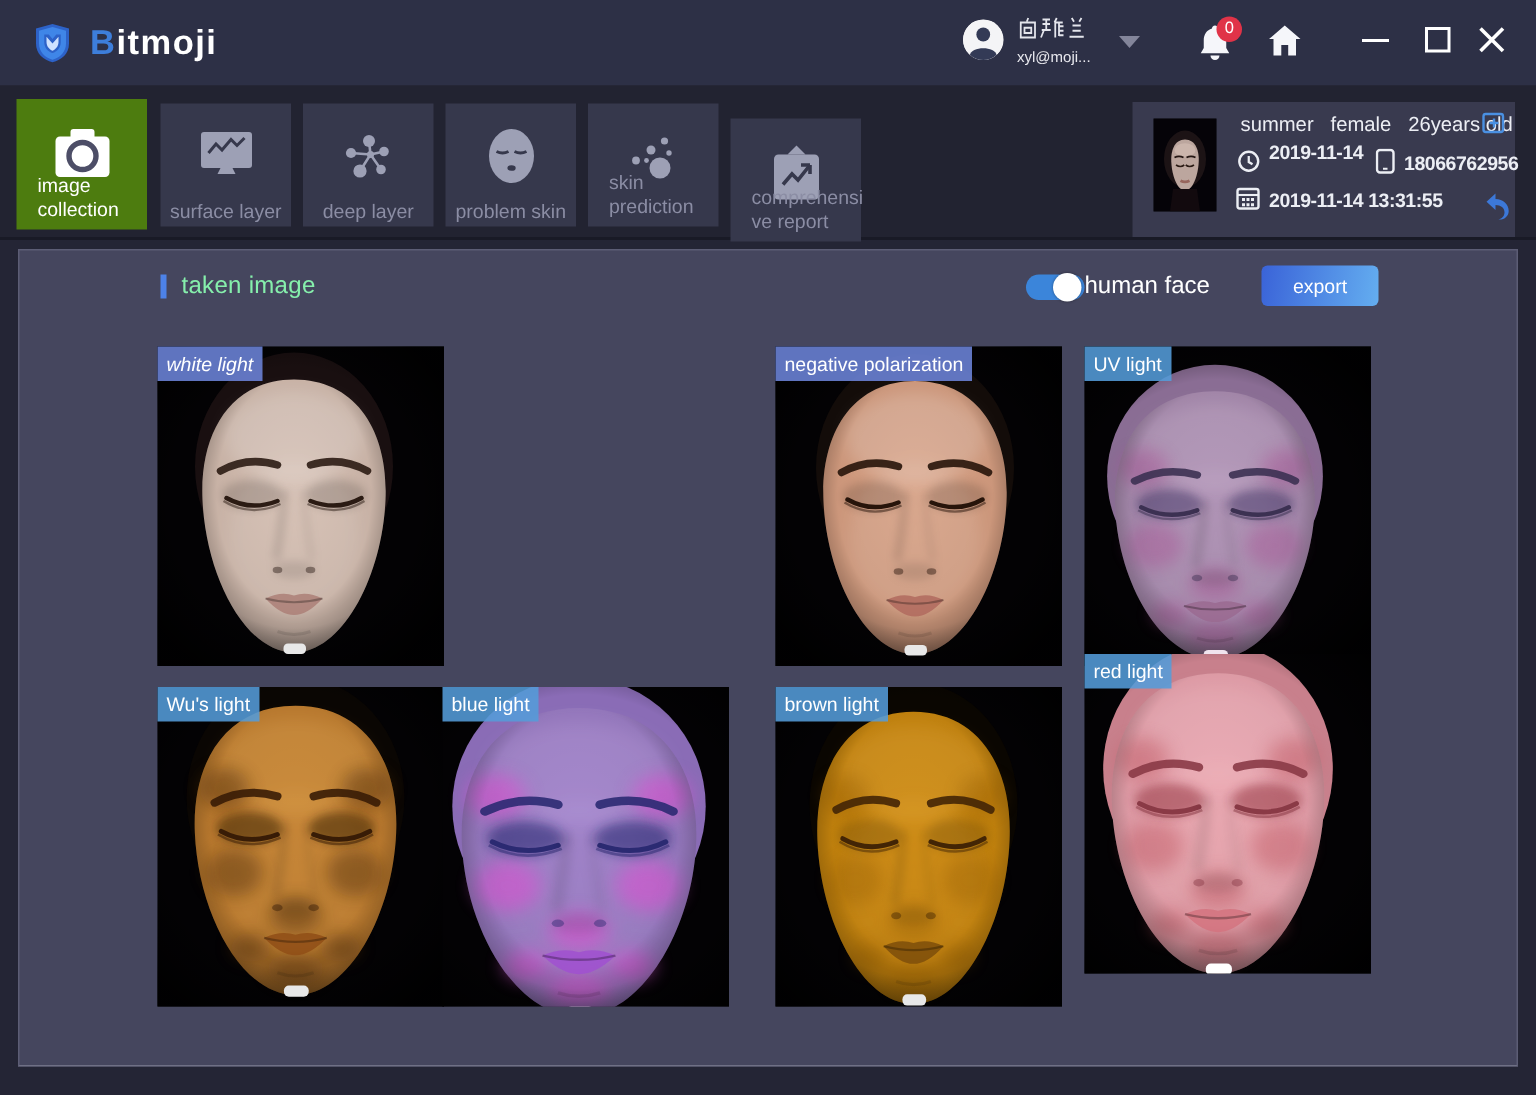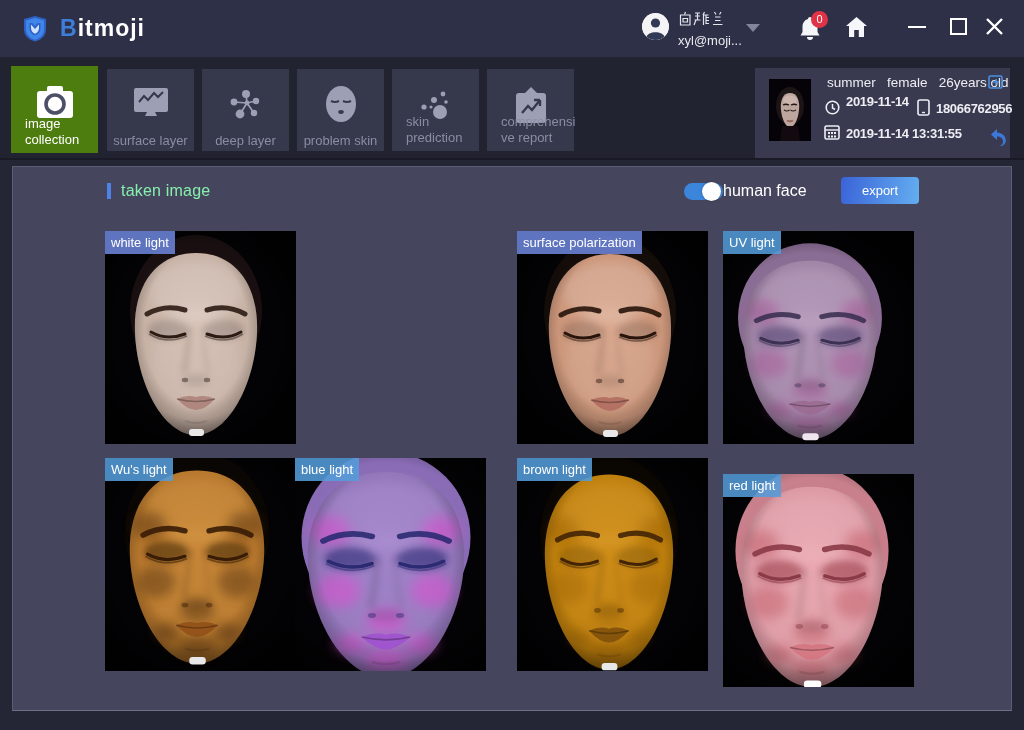"xyl@moji..." #uemail { font-size: 13px -> 10px }
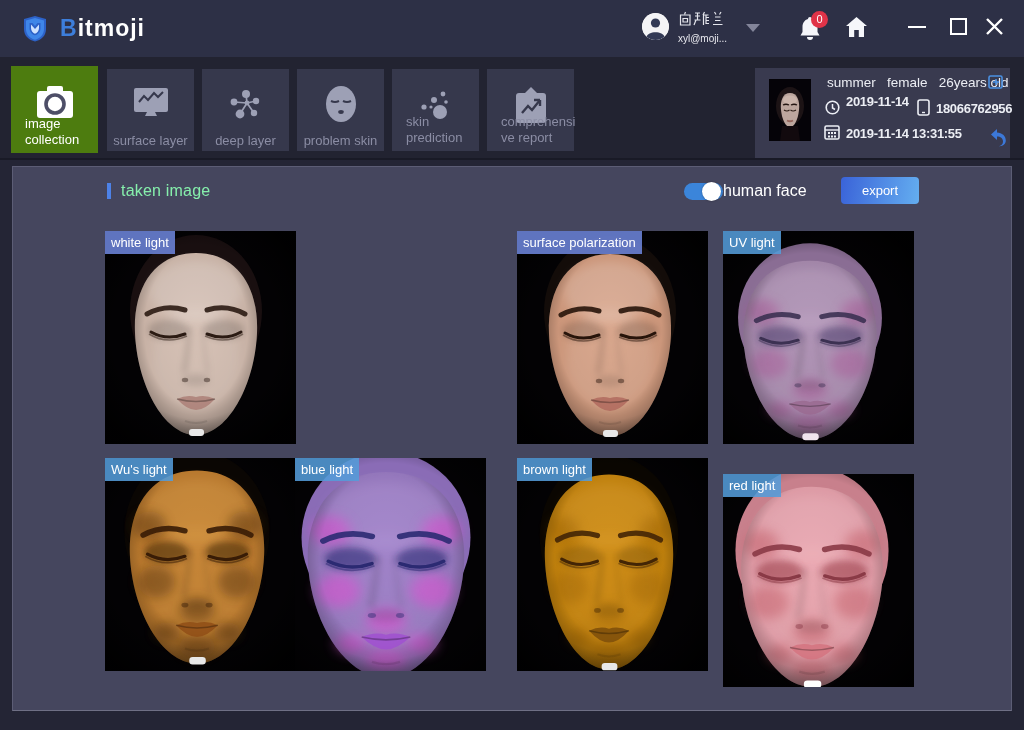"comprehensi" div.tab { margin-top: none -> 10px }
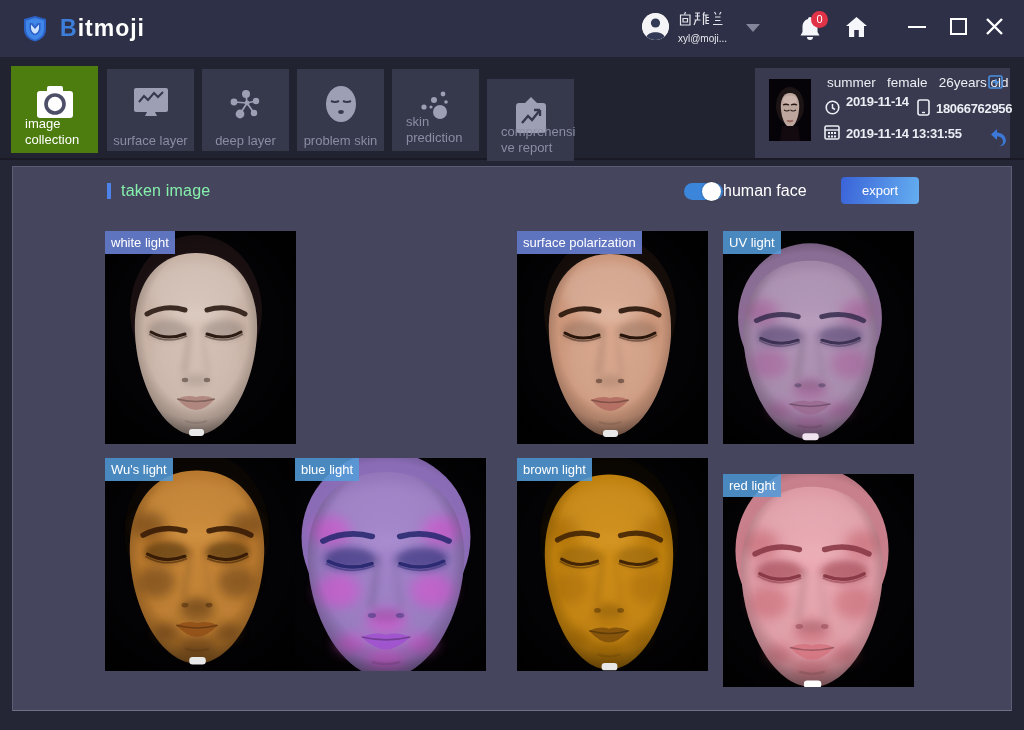"white light" div.cell { font-style: none -> italic }
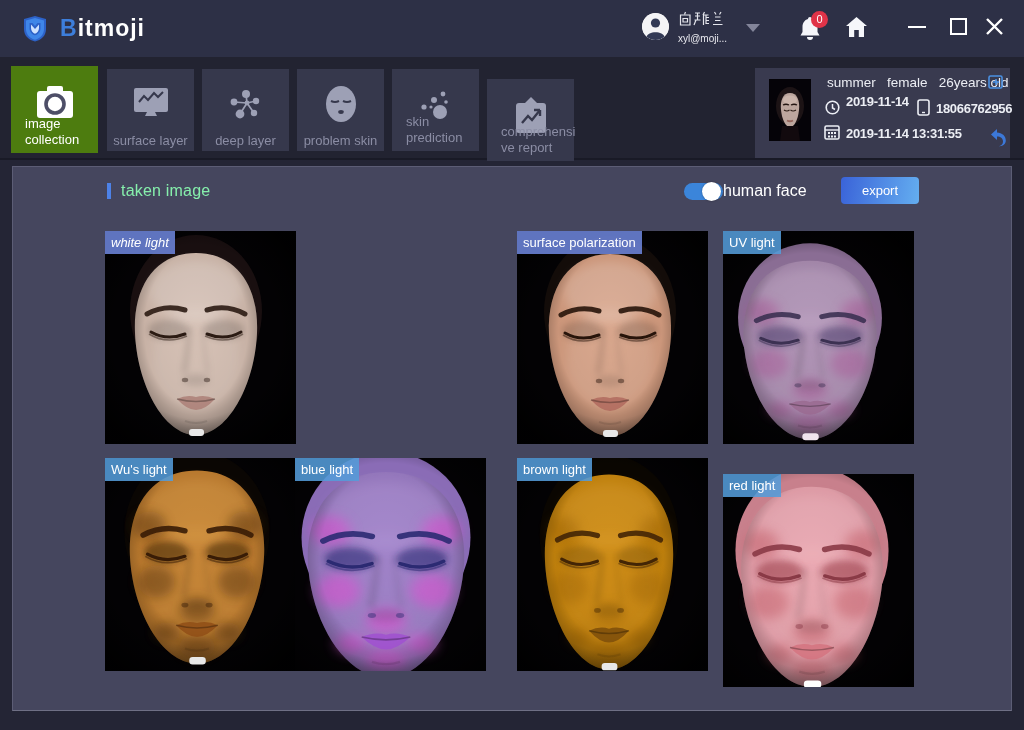"surface polarization" div.tag { text: surface -> negative }
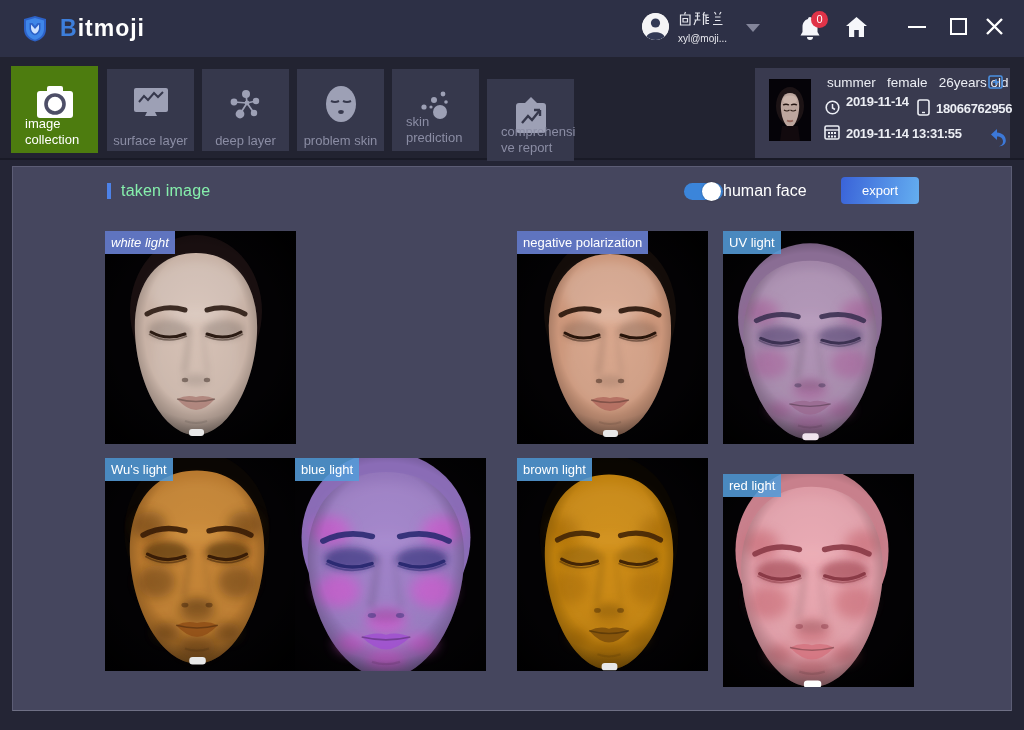"red light" div.cell { top: 474px -> 436px }
